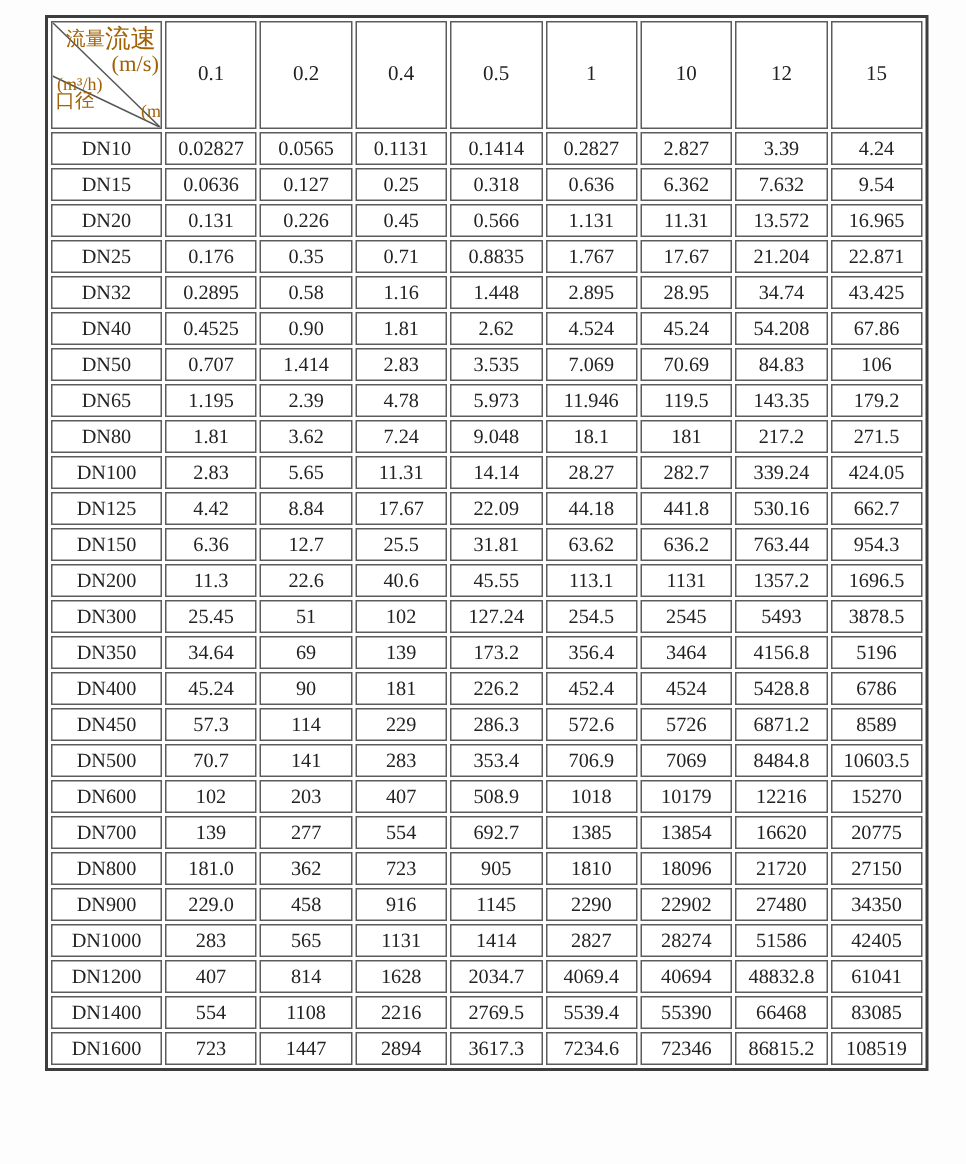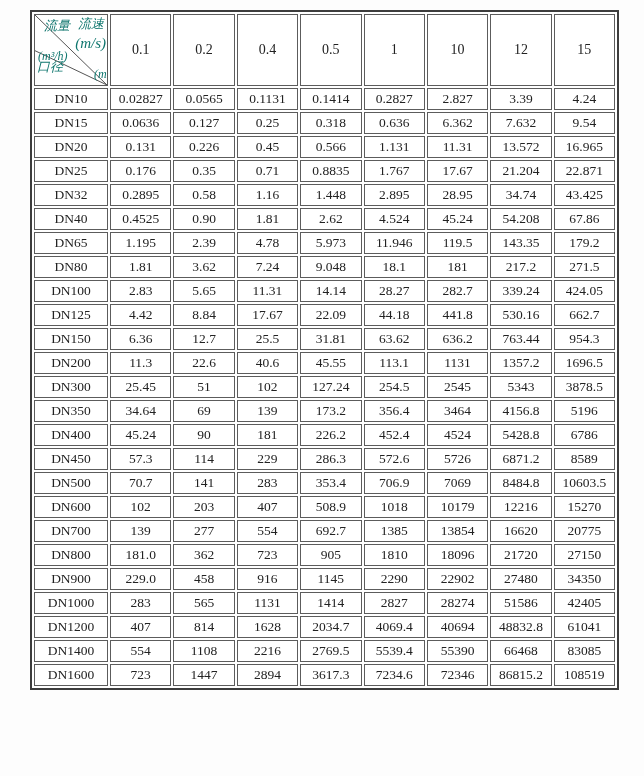"流量" th.corner .clabel { color: #0f766e -> #a16207; font-style: italic -> none }
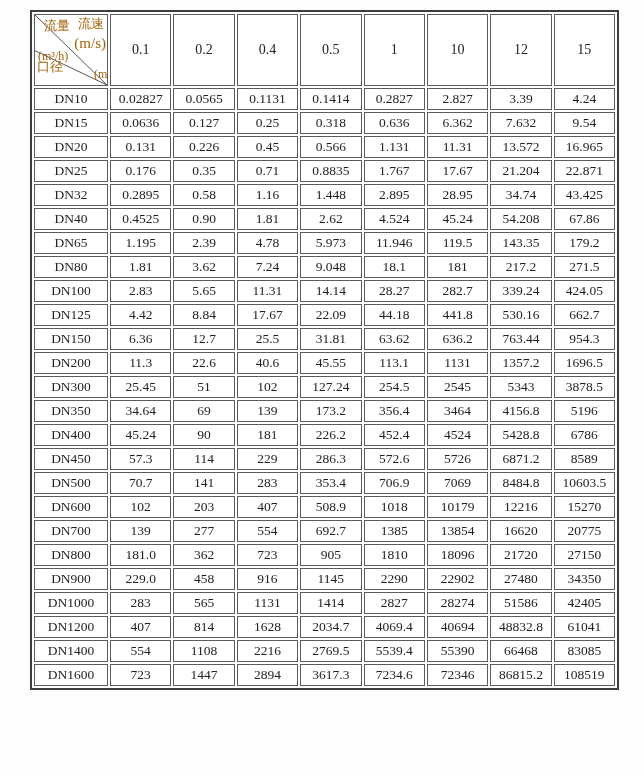"流速" .c-vel { font-size: 13px -> 17px }
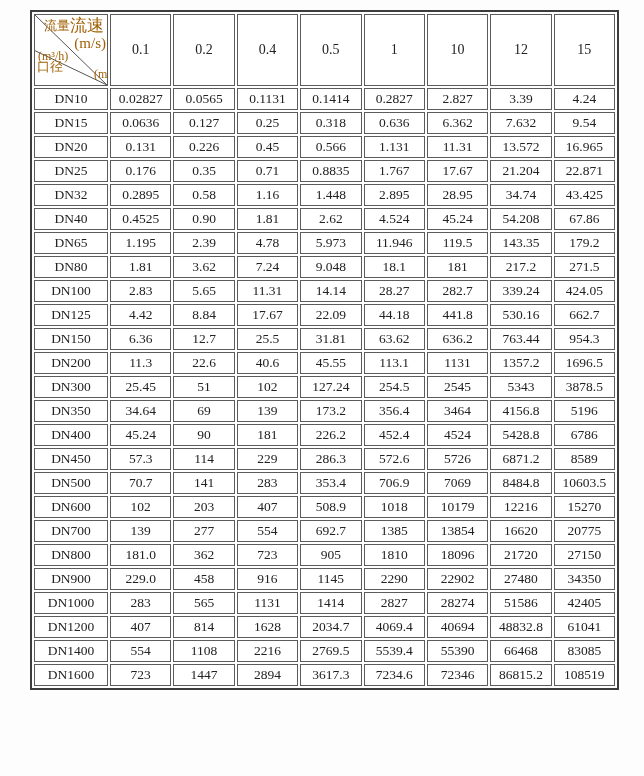"DN50" tr { html: none -> <tr> <th>DN50</th> <td>0.707</td> <td>1.414</td> <td>2.83</td> <td>3.535</td> <td>7.069</td> <td>70.69</td> <td>84.83</td> <td>106</td> </tr> }
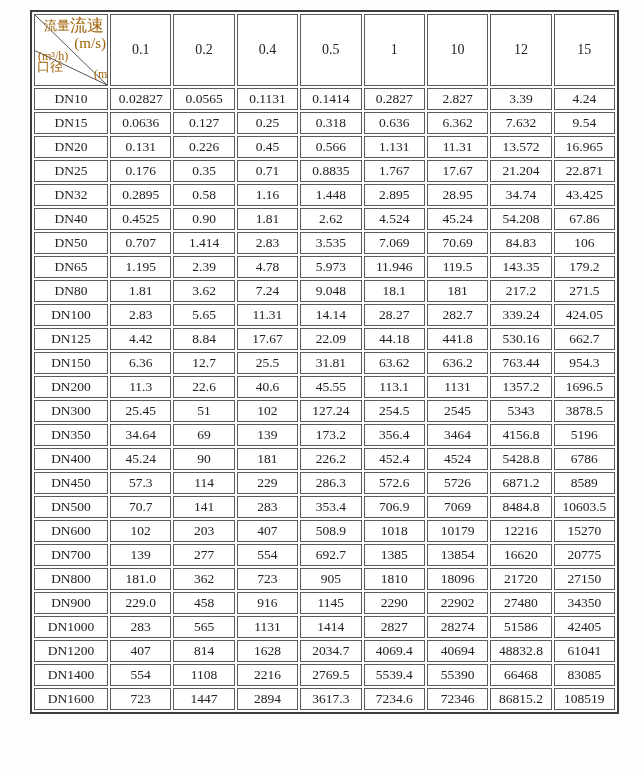"5343" td { text: 5343 -> 5493 }
